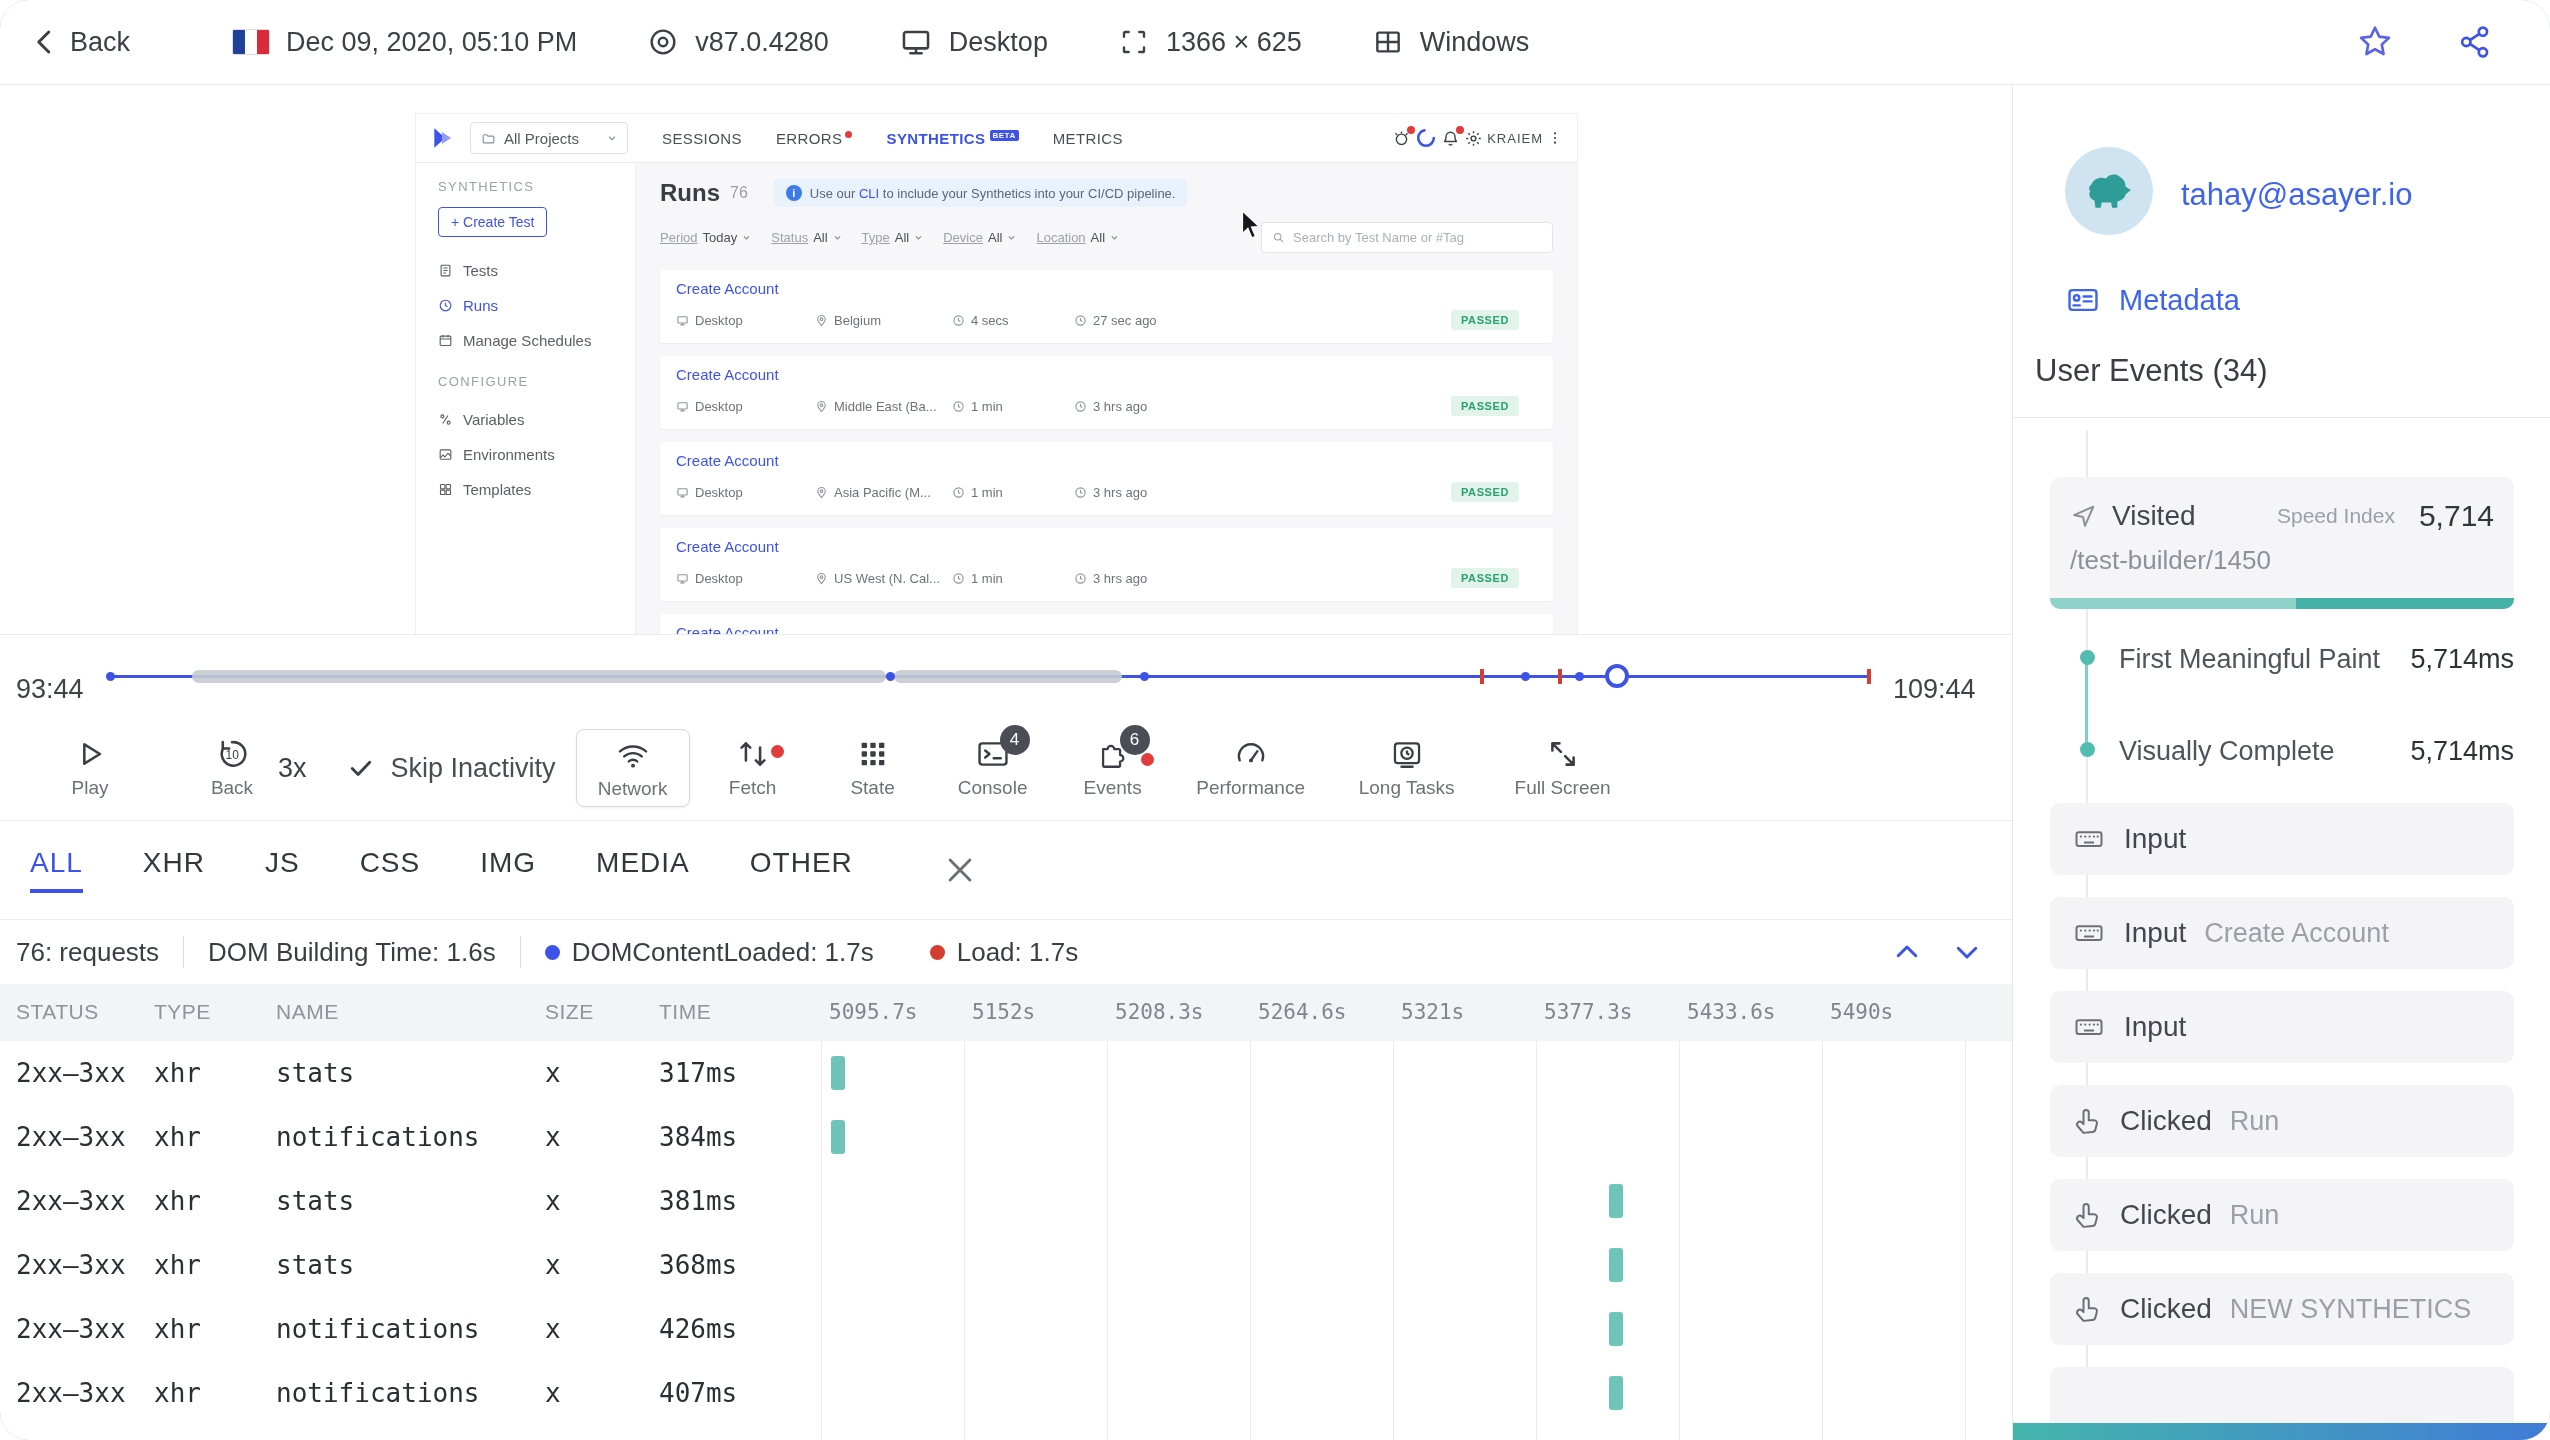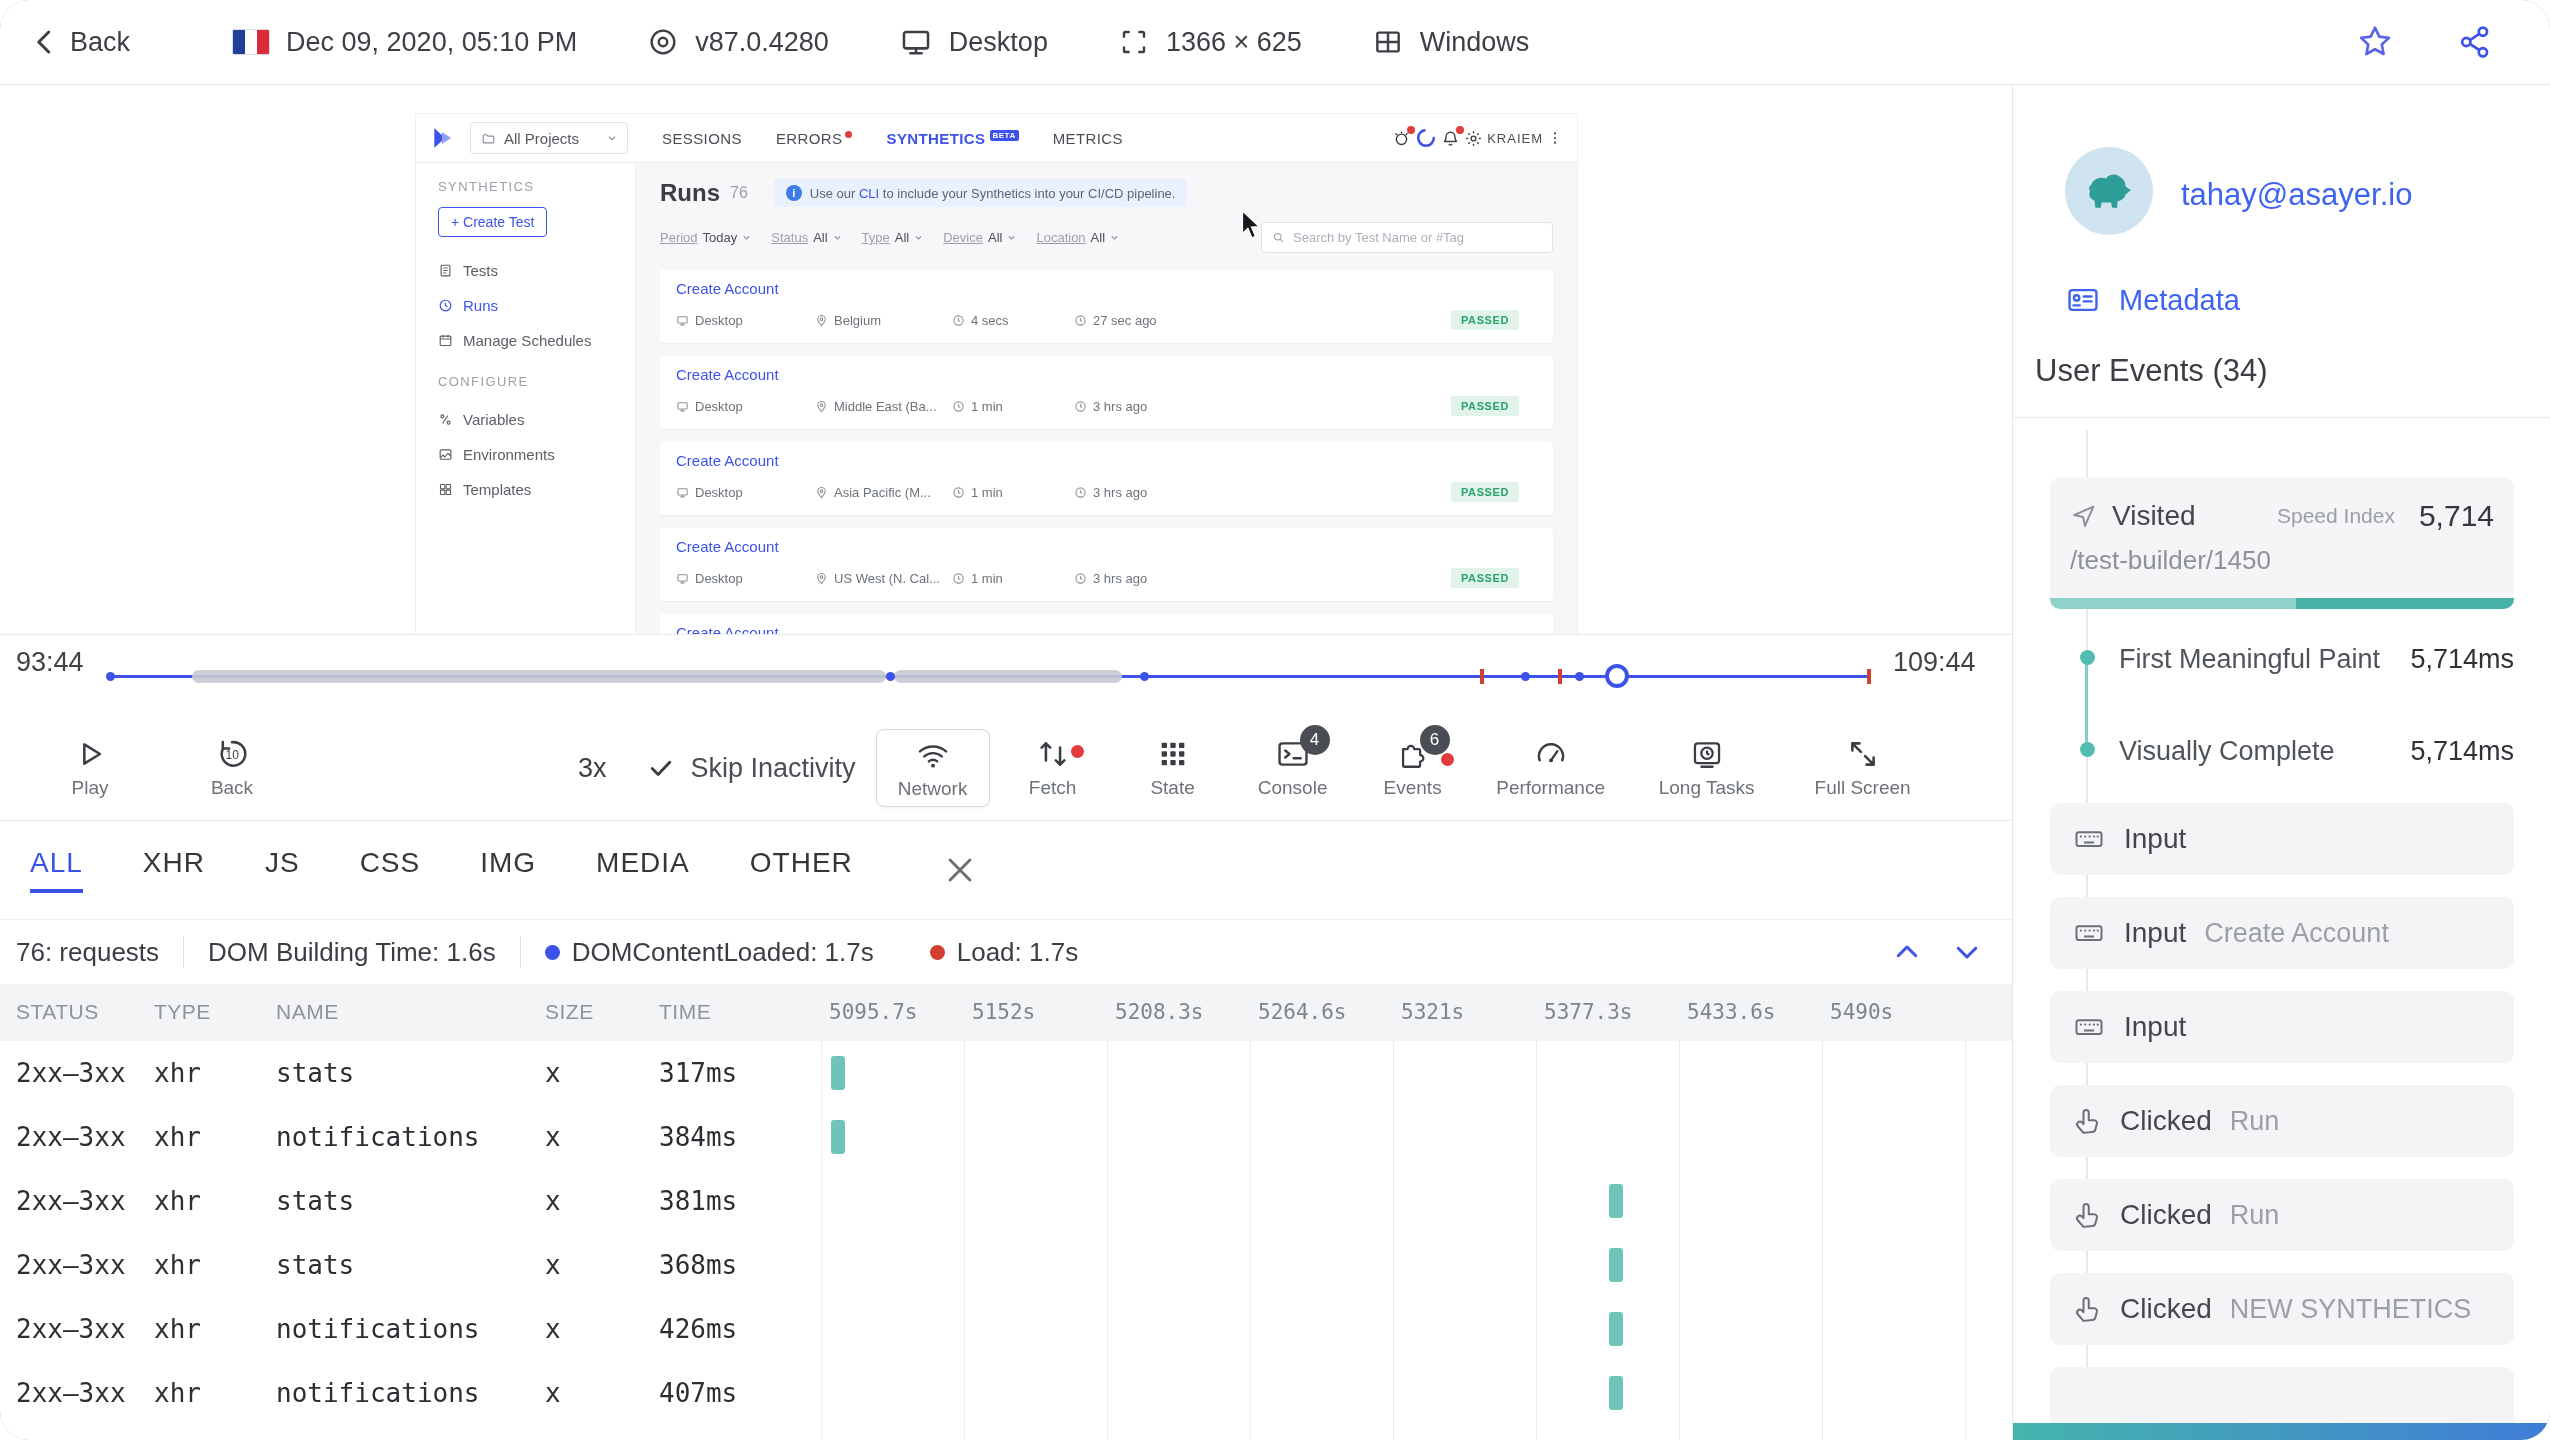"93:44" .tl-time { top: 12px -> 39px }
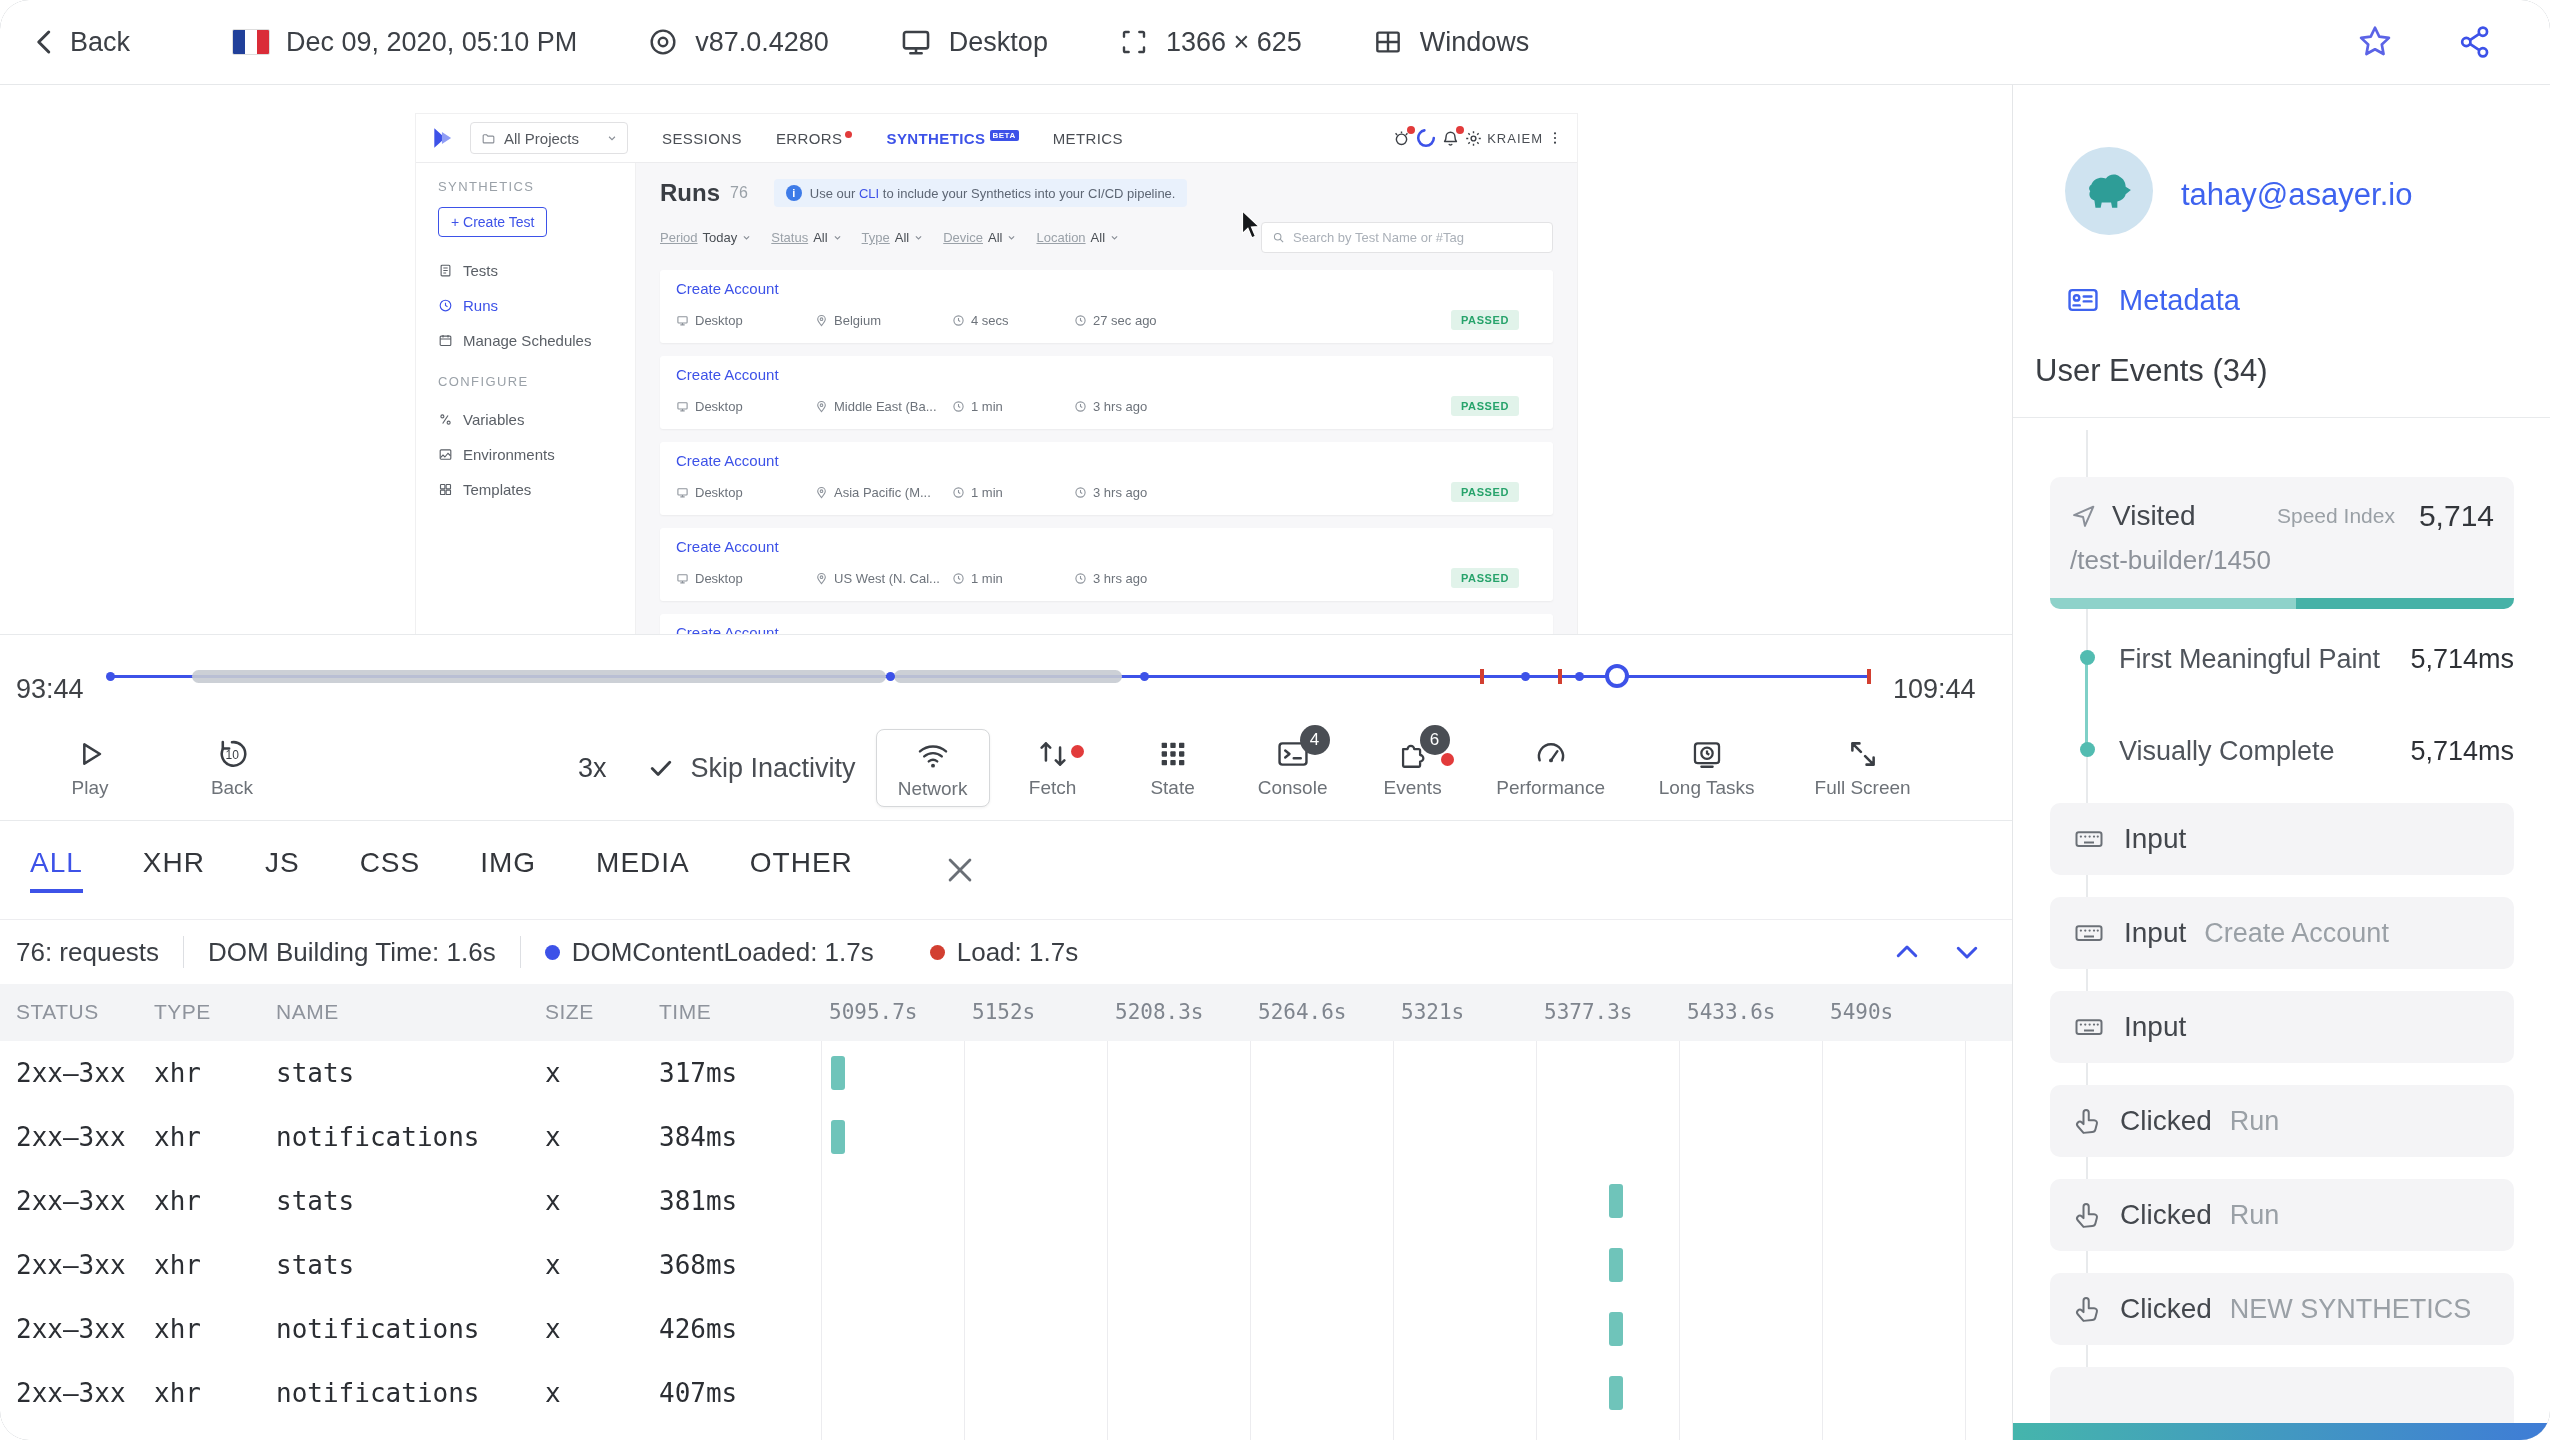"3x" .speed { margin-left: 300px -> none }
